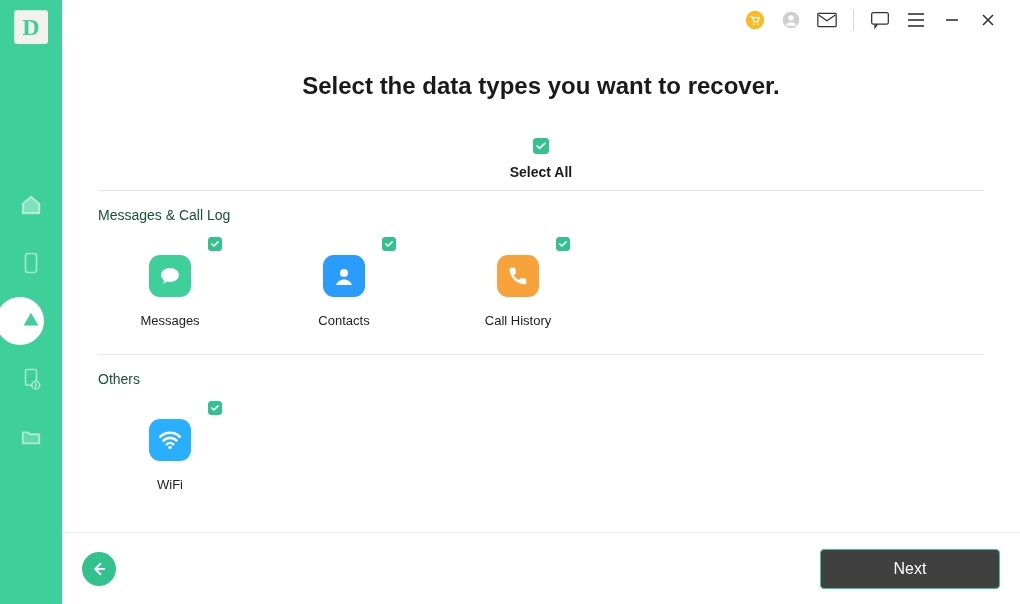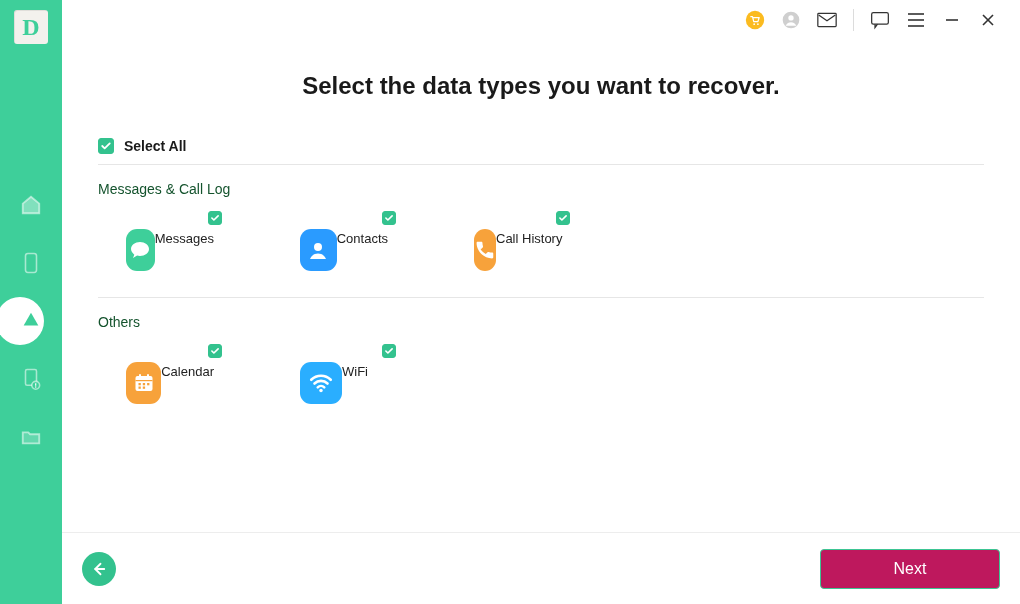"Select All" .select-all-row { flex-direction: none -> column }
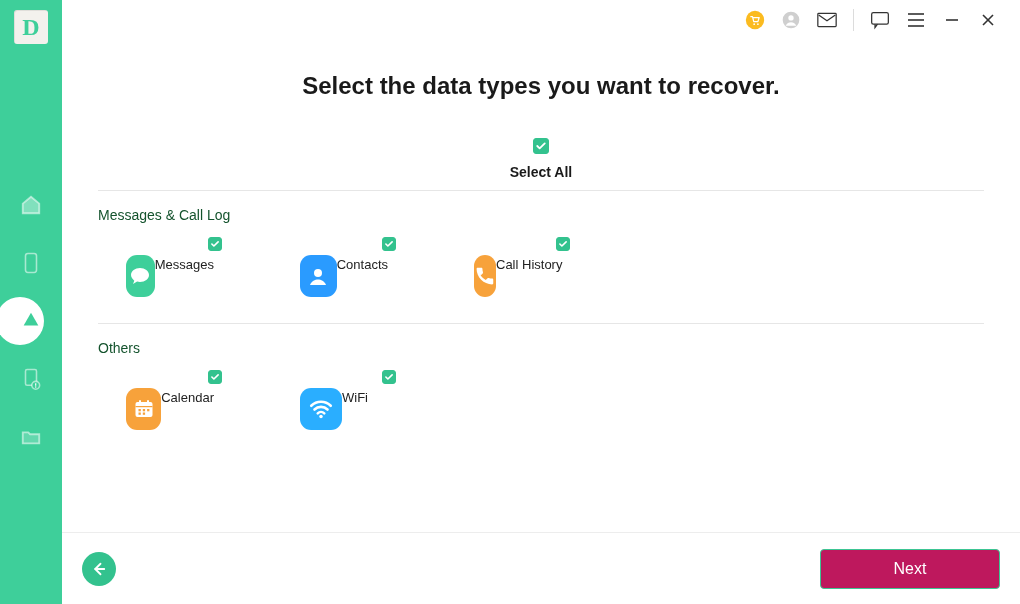"Messages" .item-card { align-items: none -> center; flex-direction: none -> column }
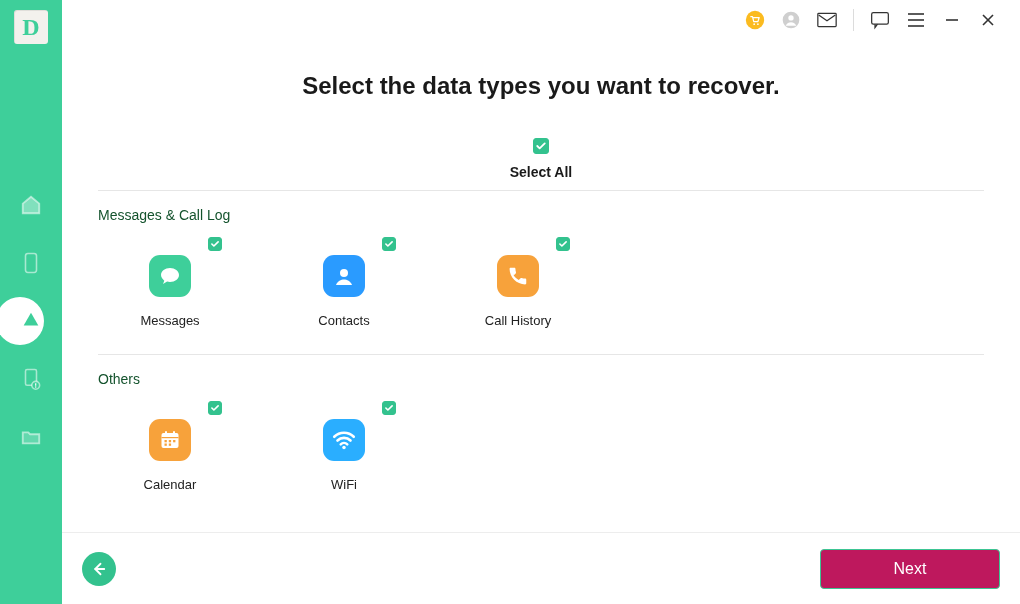"Calendar" div.item-card { html: <div> <div> <svg> <path></path> </svg> </div> <div> <svg> <rect></rect> <rect></rect> <rect></rect> <rect></rect> <rect></rect> <rect></rect> <rect></rect> <rect></rect> <rect></rect> <rect></rect> </svg> </div> <div>Calendar</div> </div> -> none }
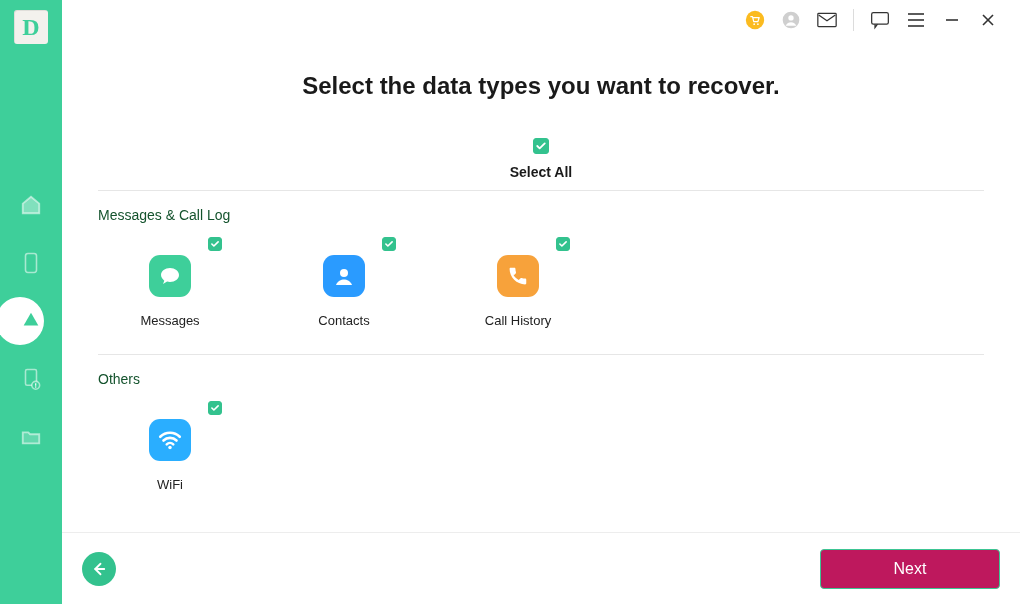"Next" .next-btn { background: #be185d -> #404040 }
